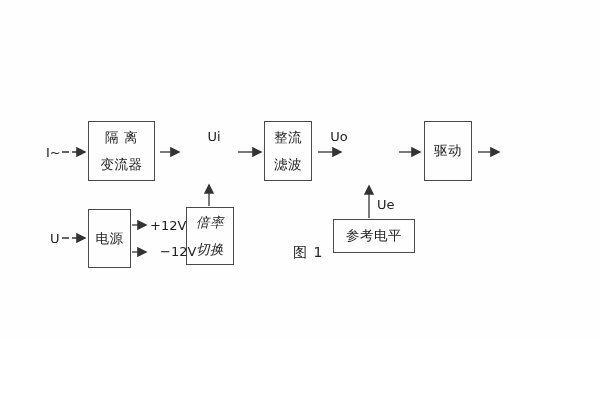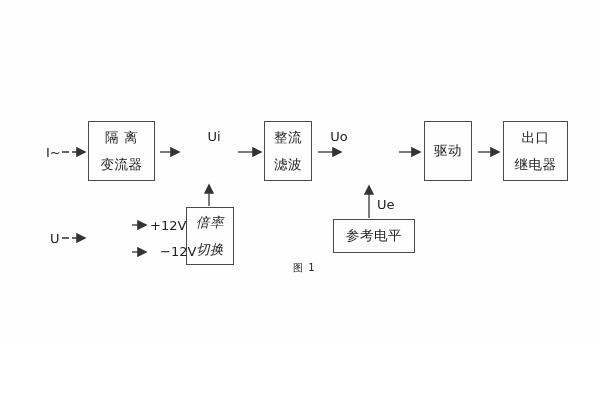"出口" div.block { html: <div> <span>出口</span> <span>继电器</span> </div> -> none }
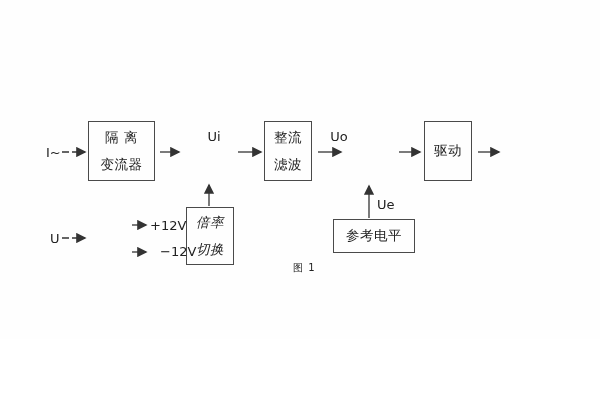"电源" div.block { html: none -> <div> <span>电源</span> </div> }
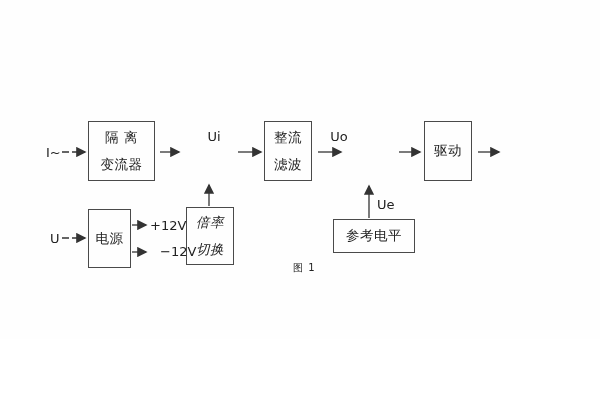"图 1" .lbl-caption { font-size: 10px -> 14px; top: 263px -> 245px }
